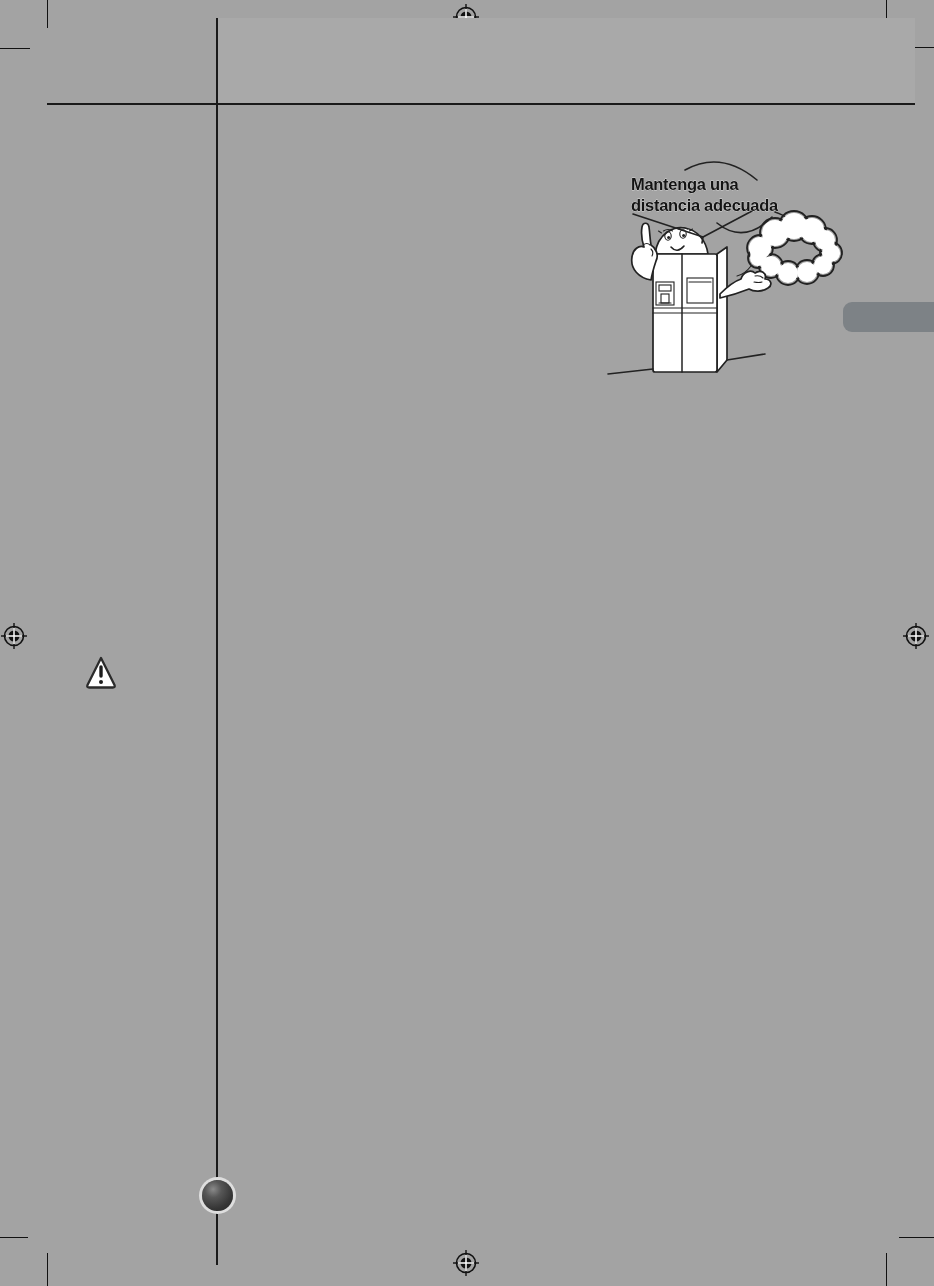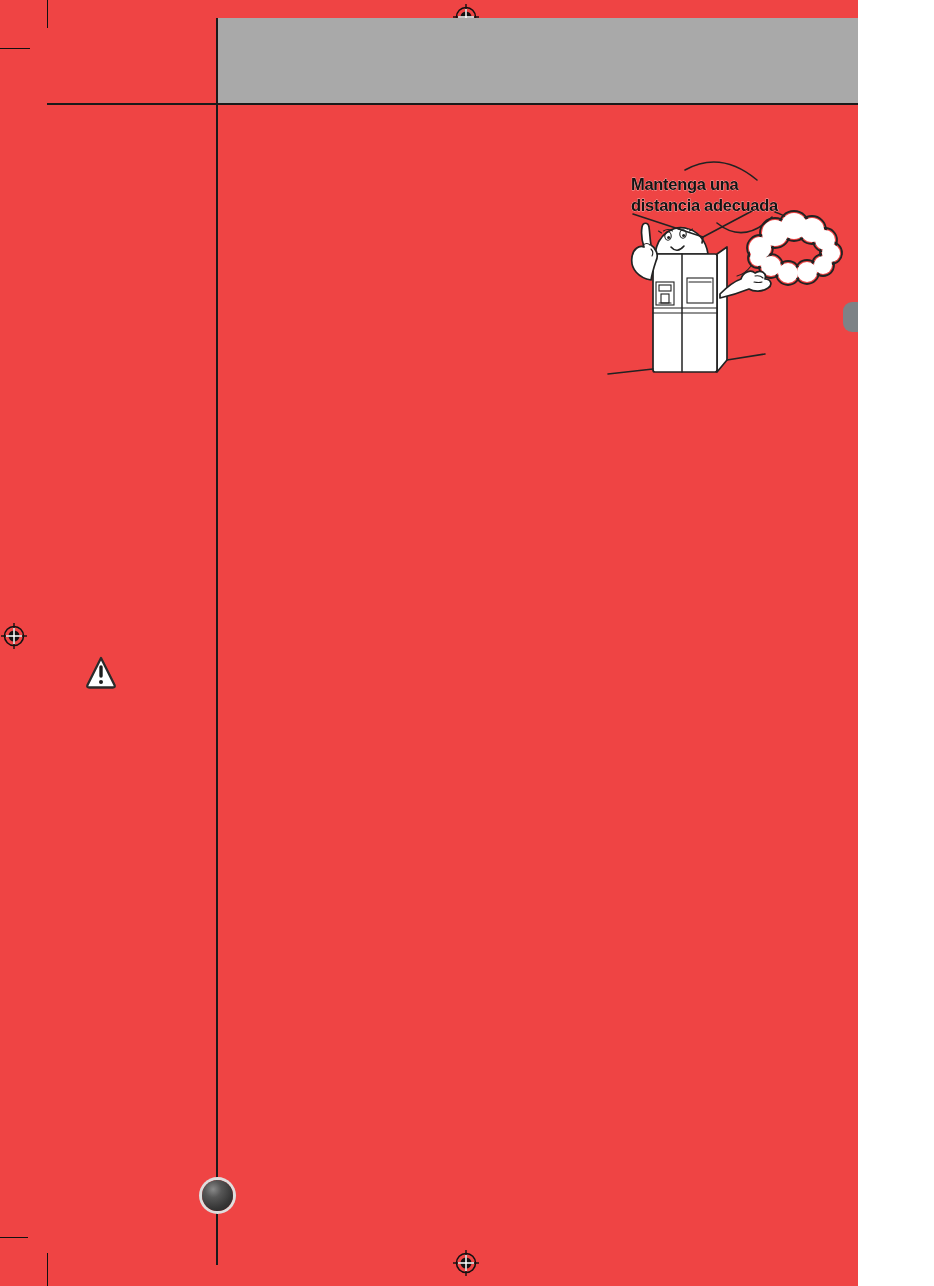"Mantenga una" .page { background: #ef4444 -> #a3a3a3; width: 858px -> 934px }
